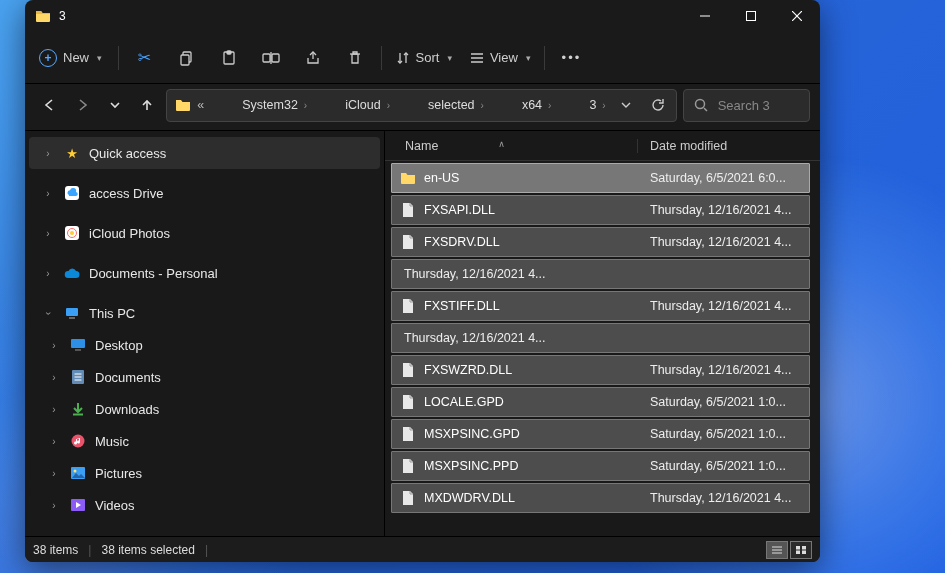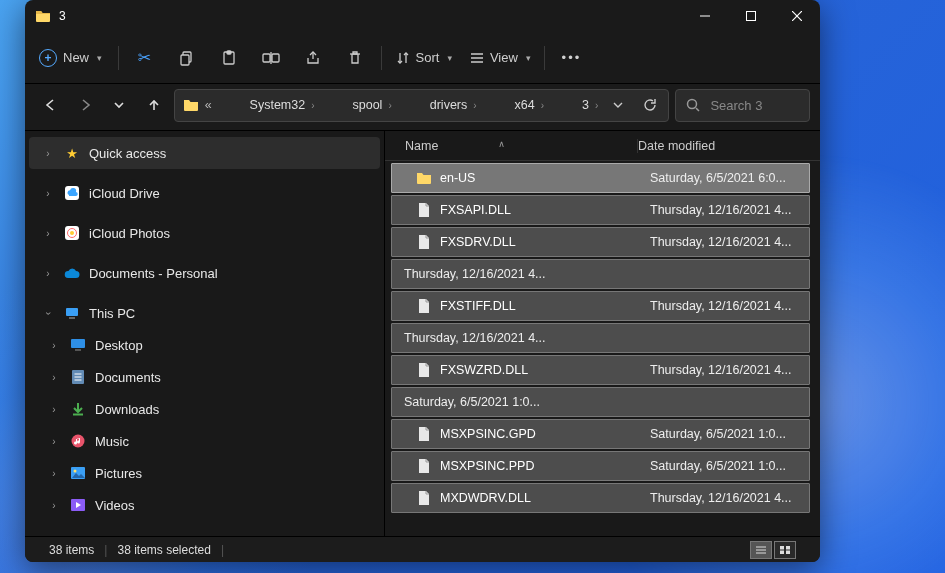"spool" span { text: spool -> iCloud }
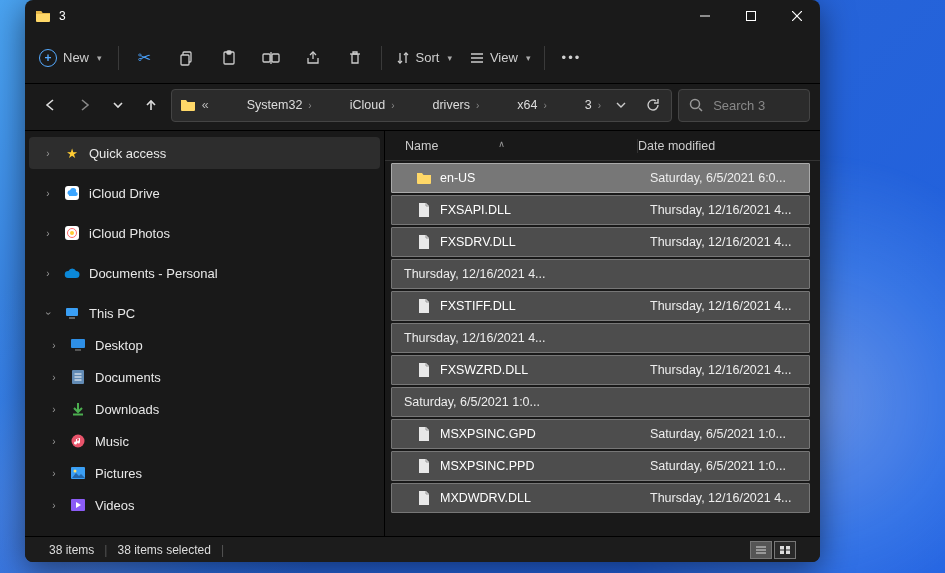"drivers" span { text: drivers -> selected }
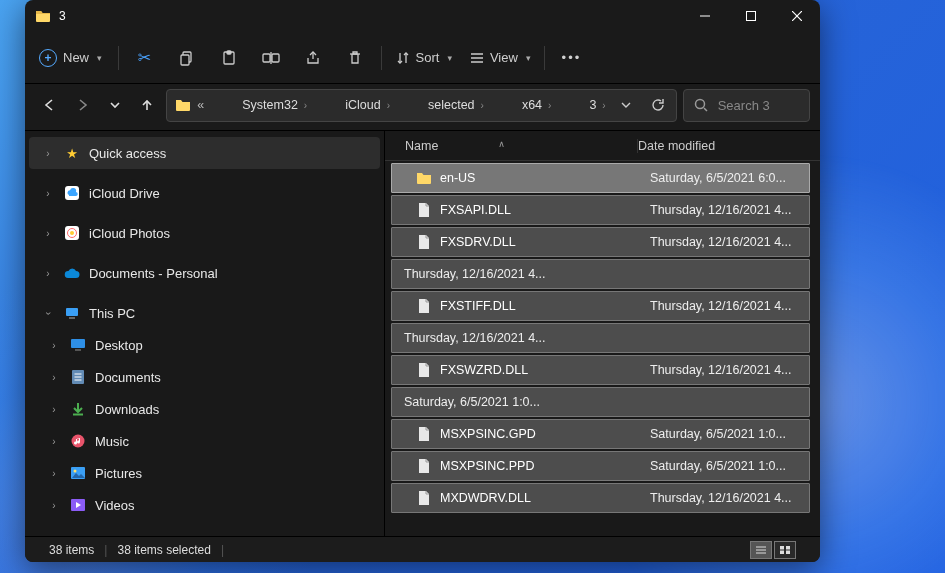"Date modified" .colhead .c2 { padding-left: none -> 12px }
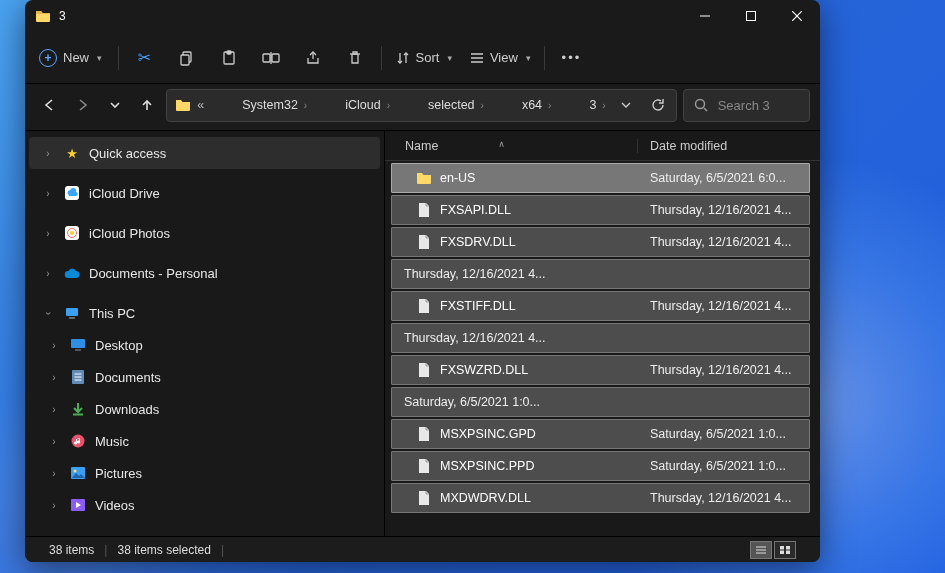"en-US" .frow .fc1 { padding-left: 24px -> 8px }
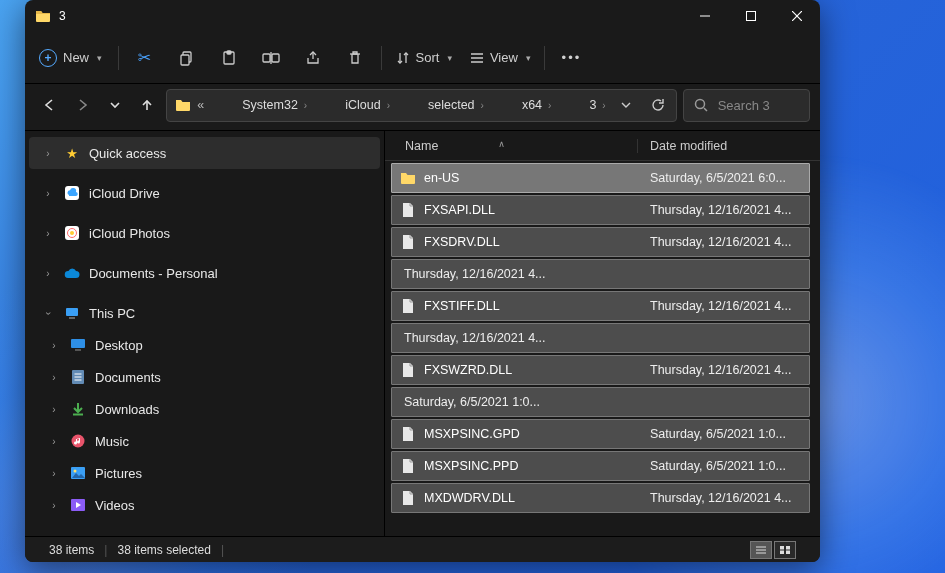"iCloud Drive" span { text: iCloud -> access }
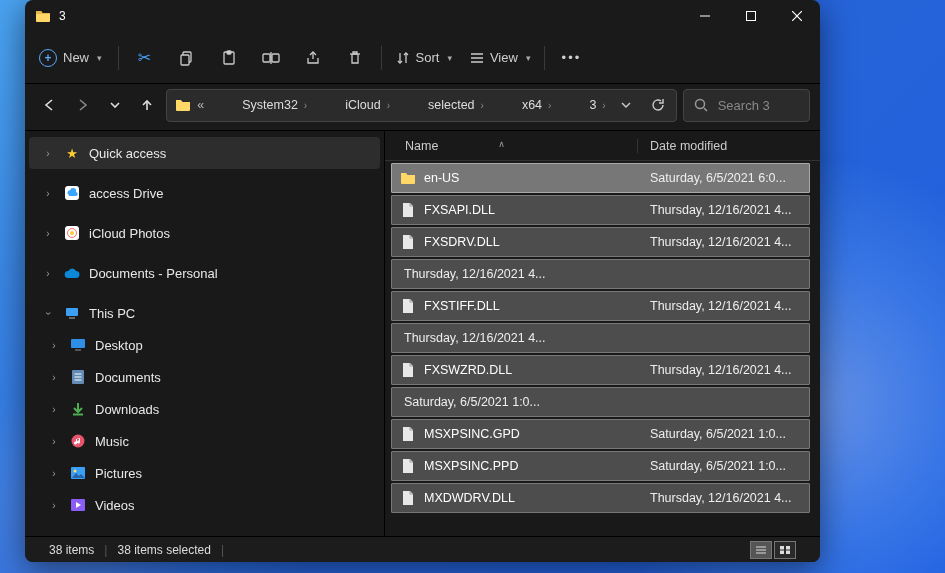"LOCALE.GPD" div.fc1 { html: none -> <div> <span> <svg> <path></path> <path></path> </svg> </span> <span>LOCALE.GPD</span> </div> }
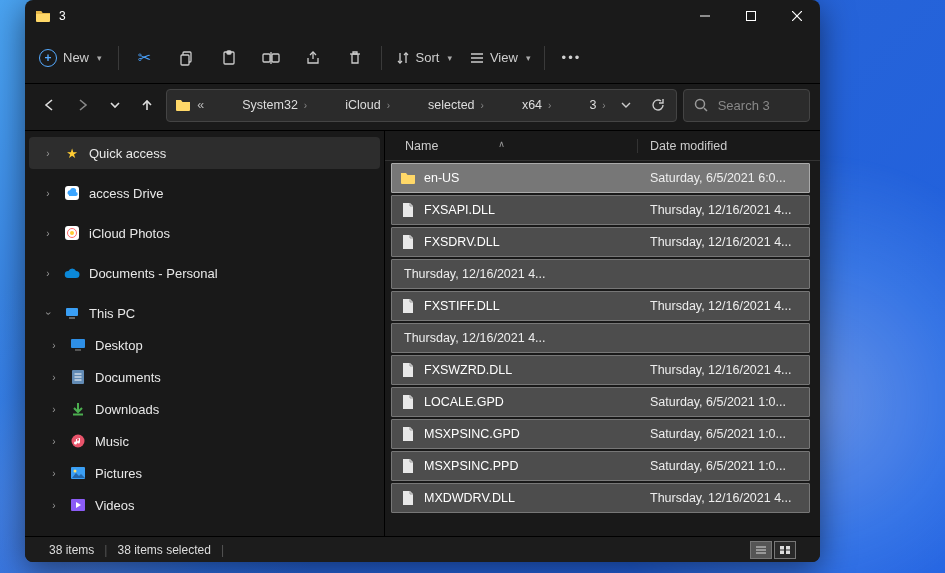"38 items" .status { padding: 0 24px -> 0 8px }
